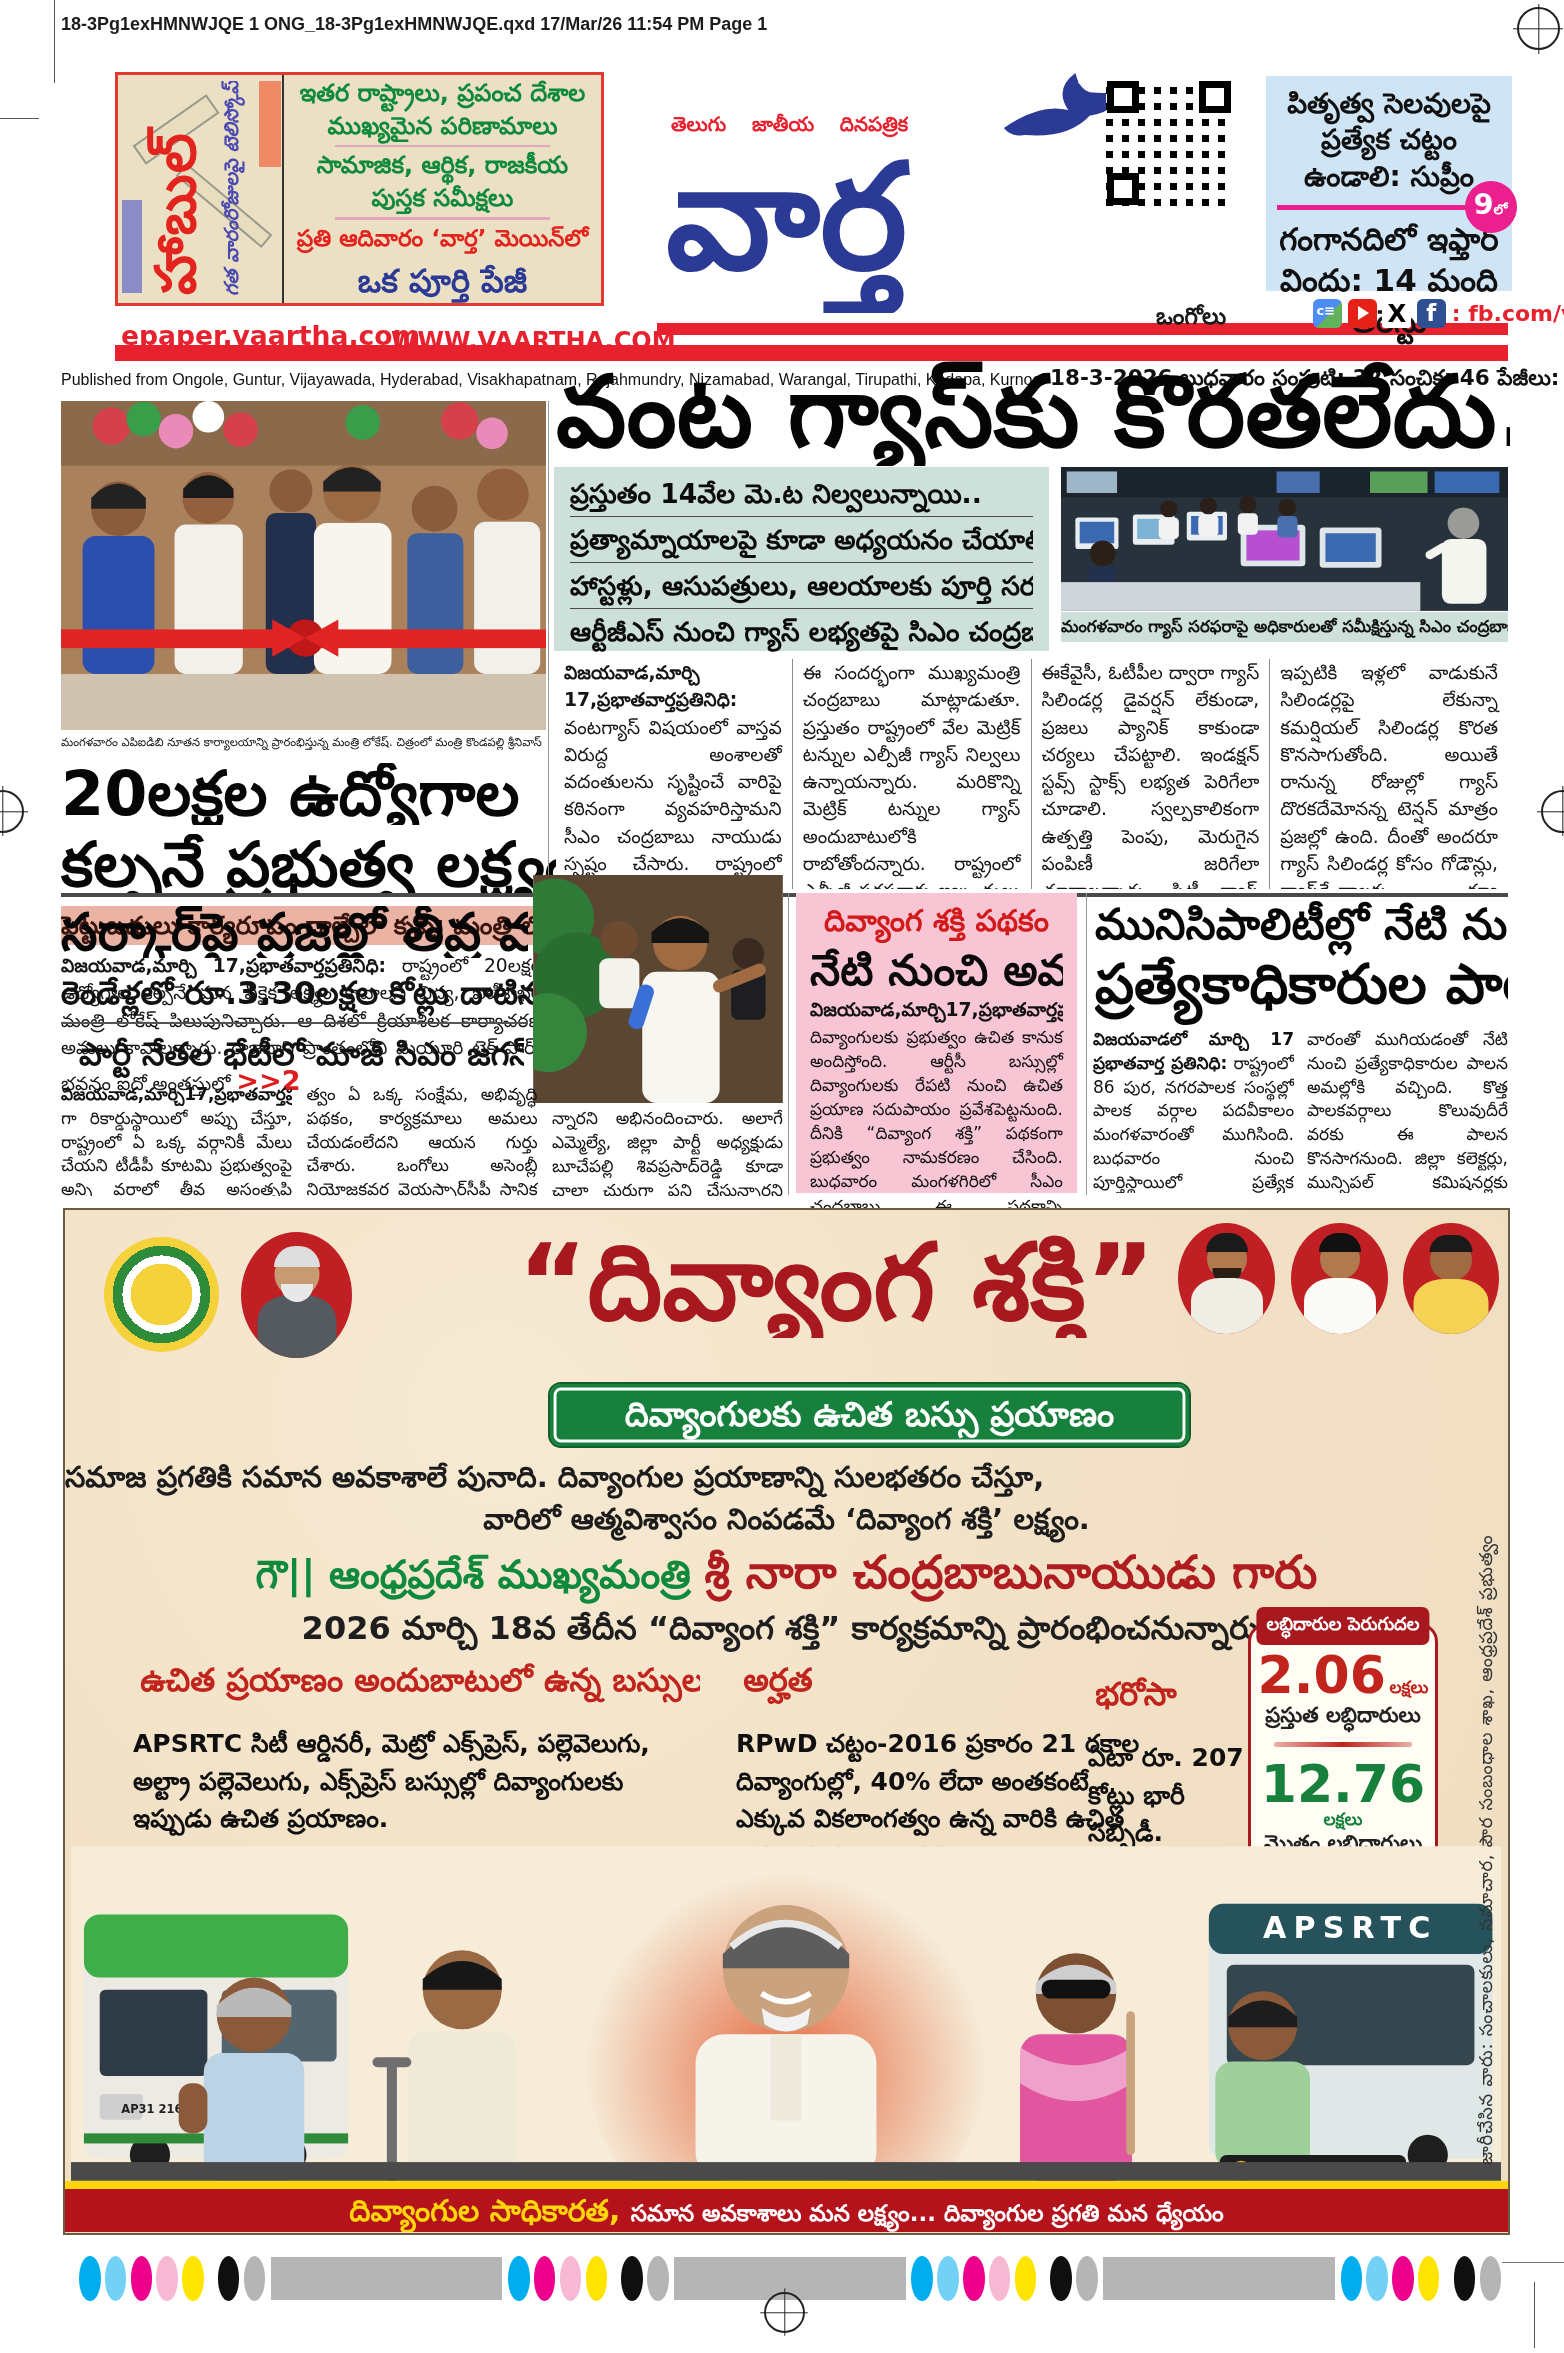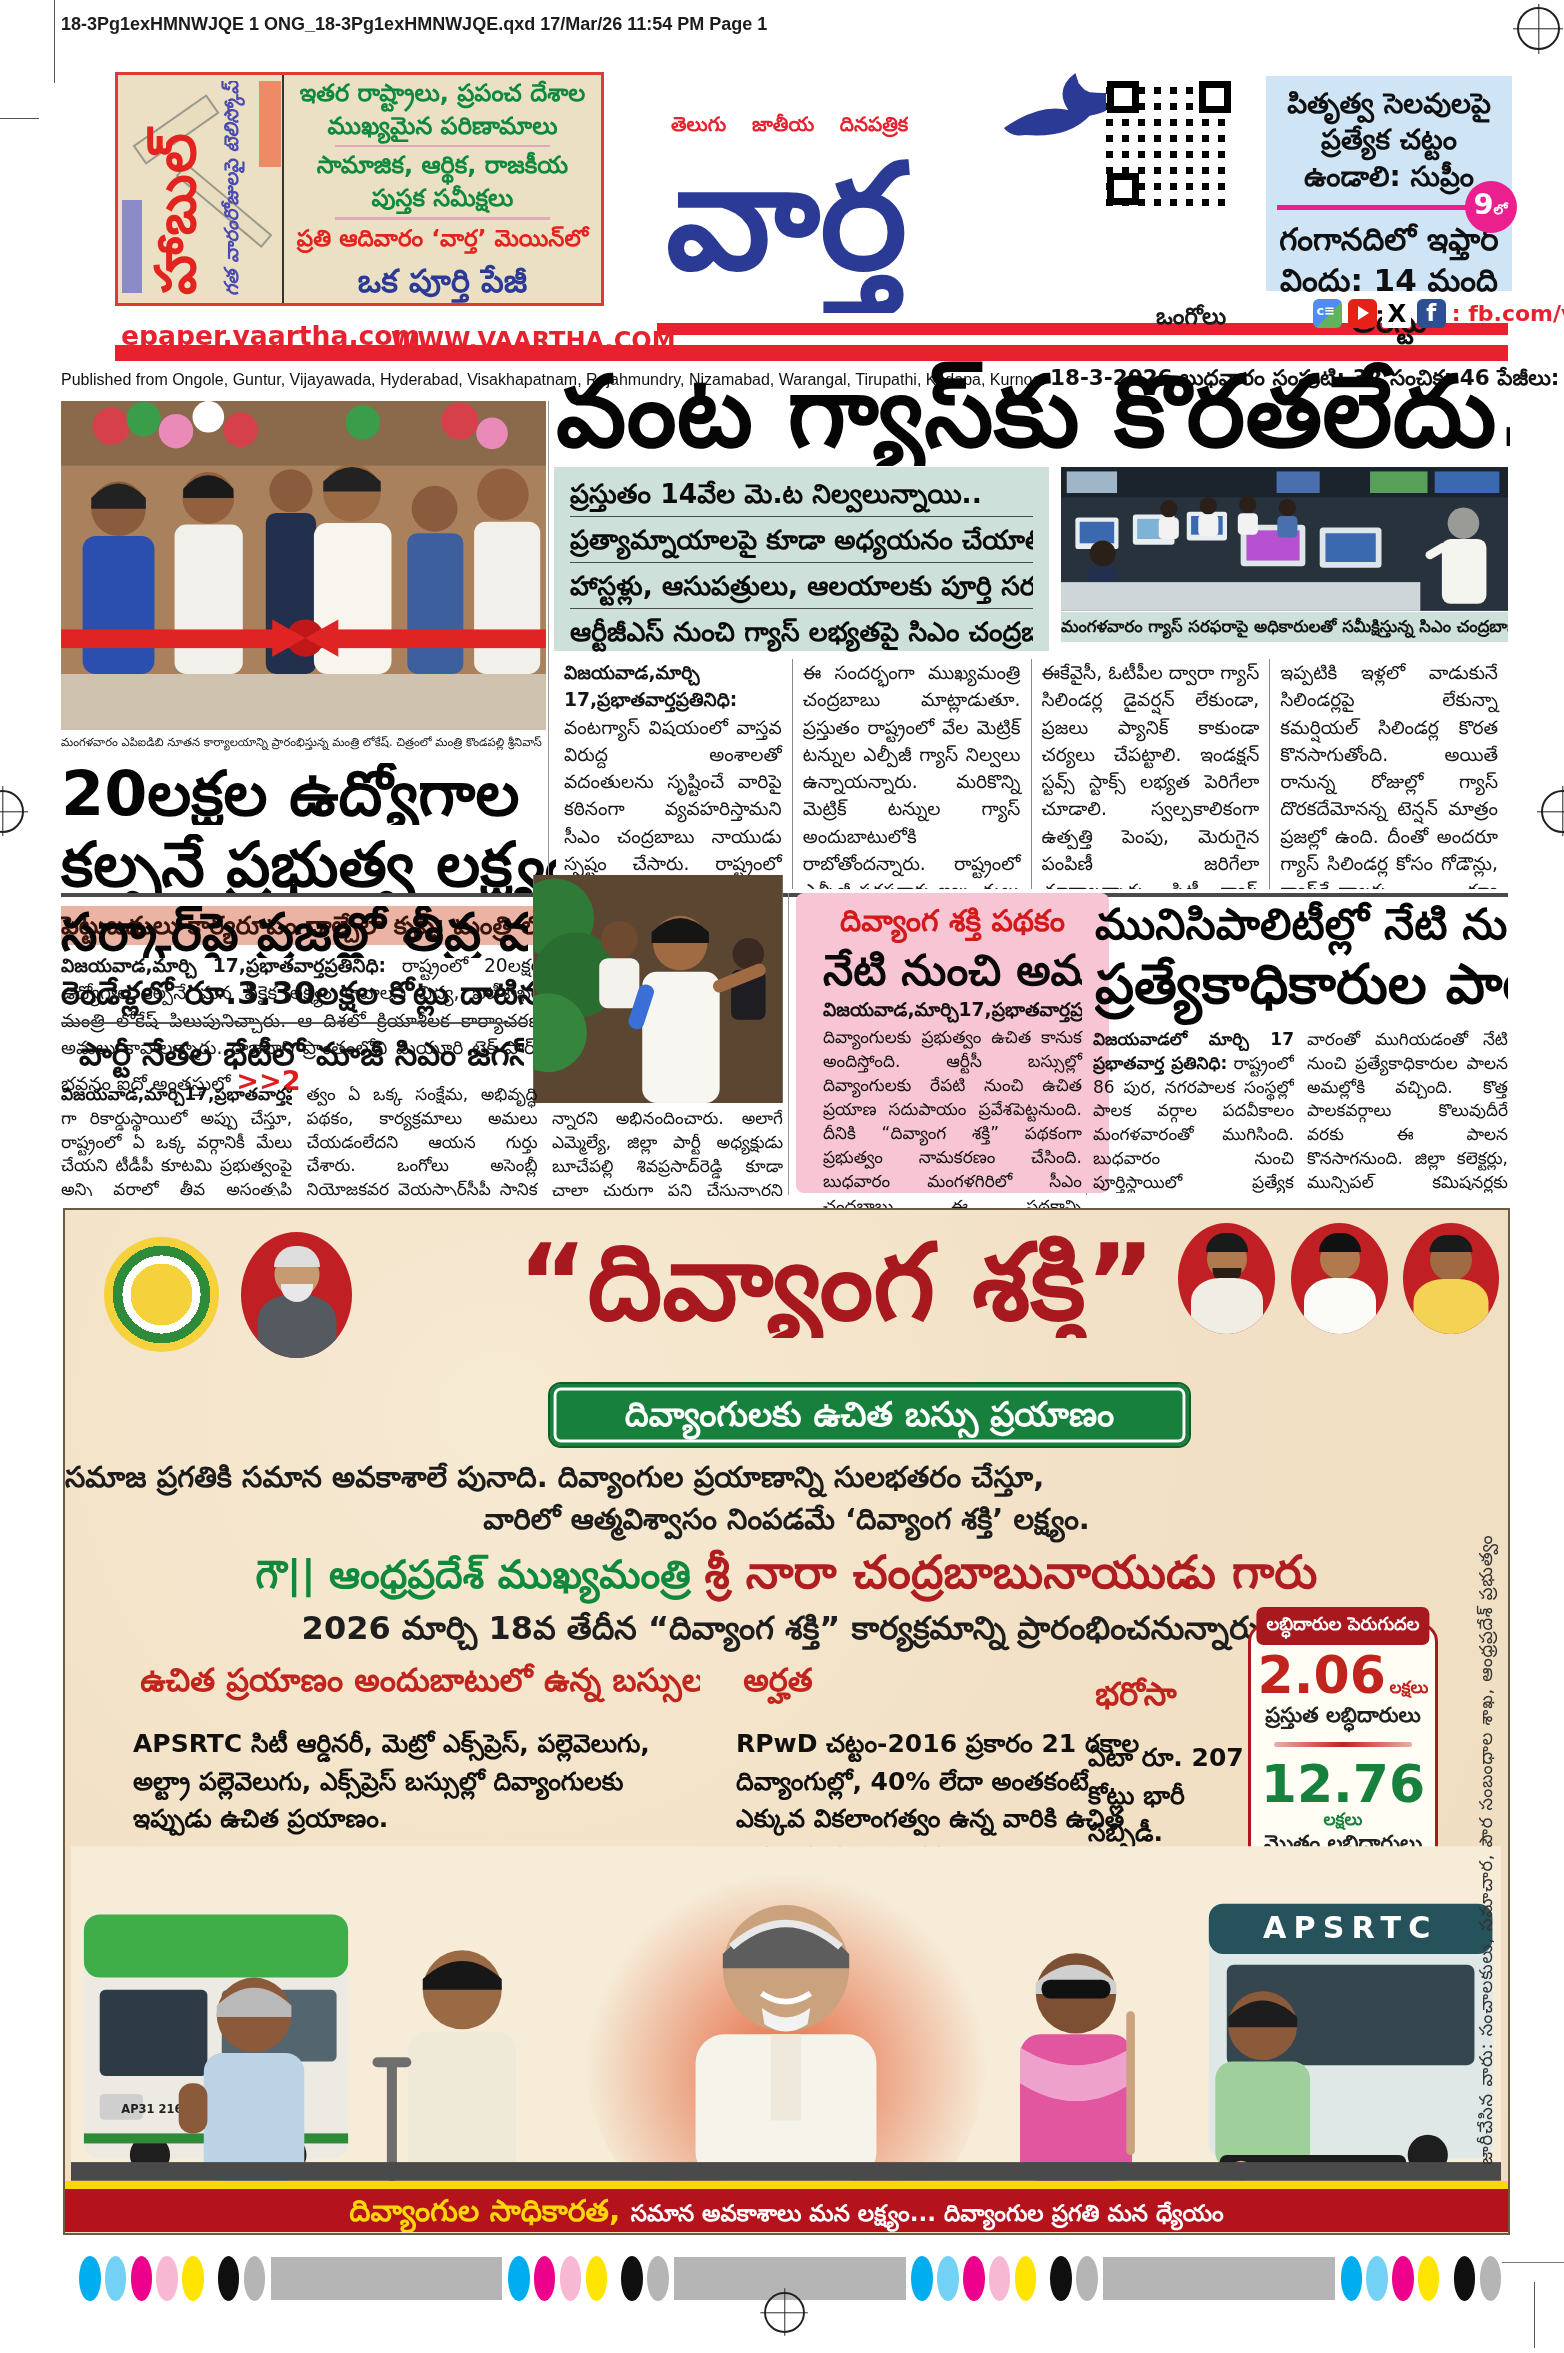"దివ్యాంగ శక్తి పథకం" .pinkbox { border-radius: 8px -> none; padding: 10px 27px -> 10px 14px; width: 313px -> 281px }
